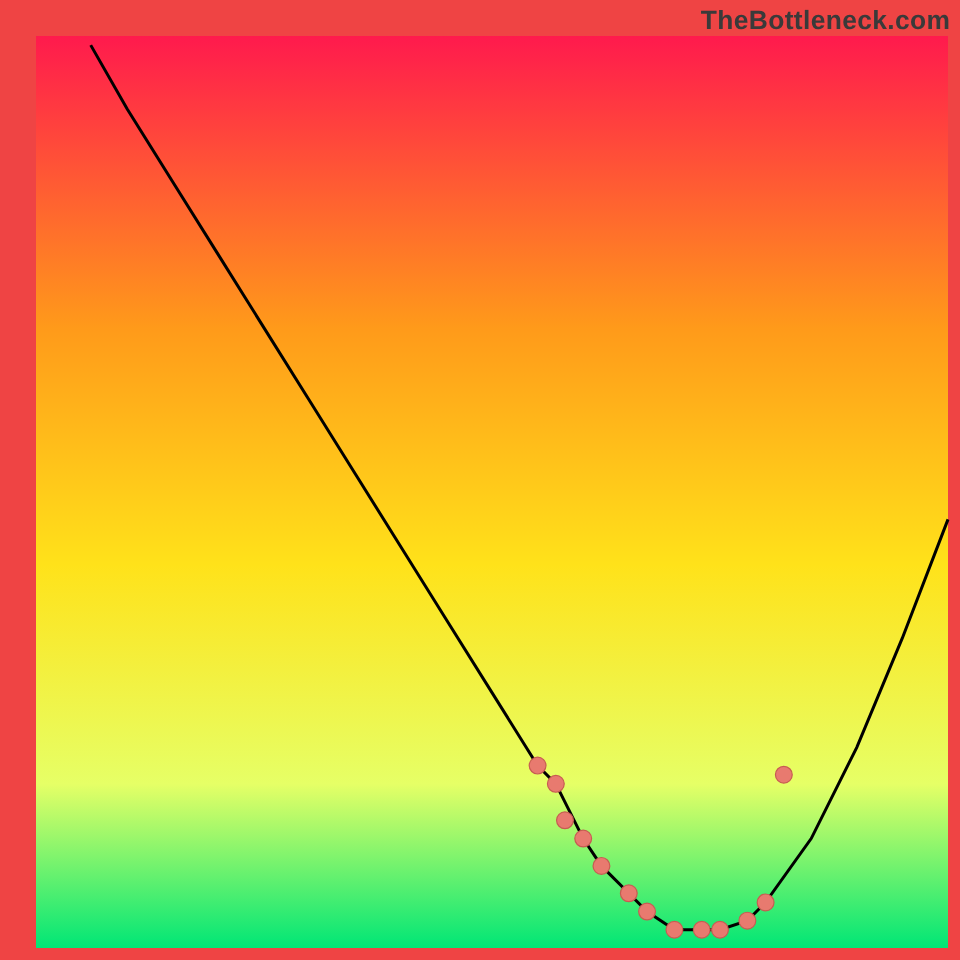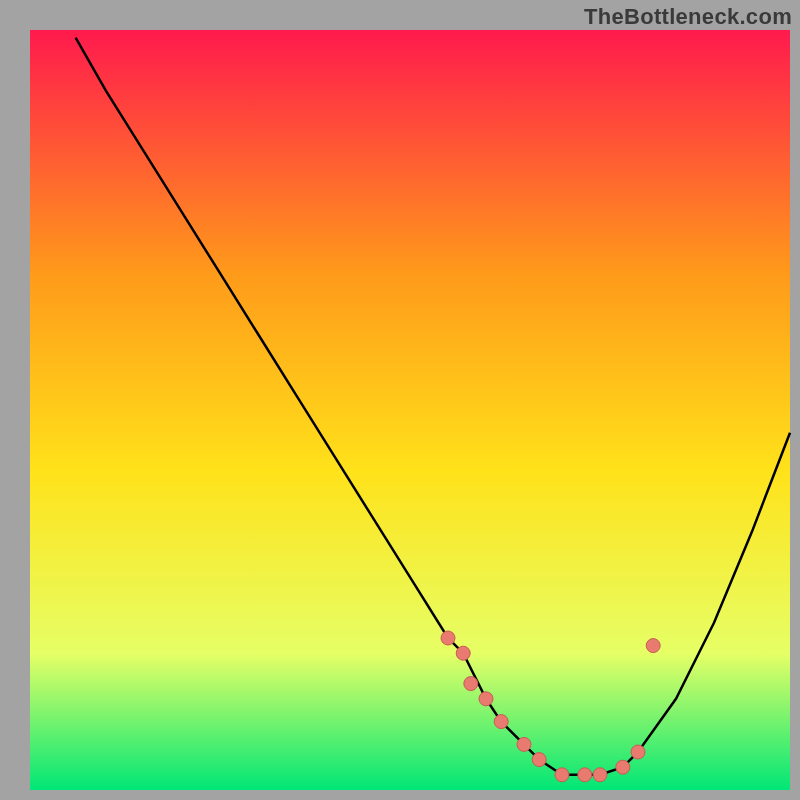"TheBottleneck.com" .stage { background: #a3a3a3 -> #ef4444 }
